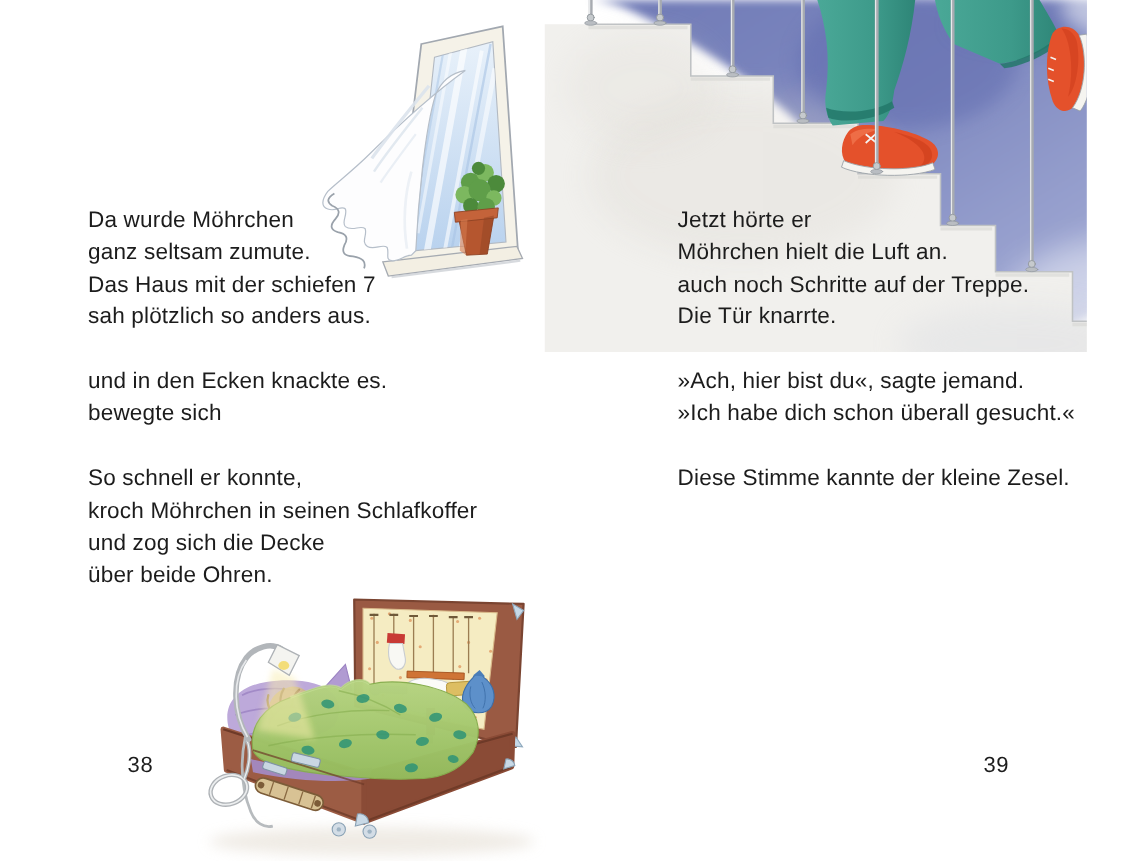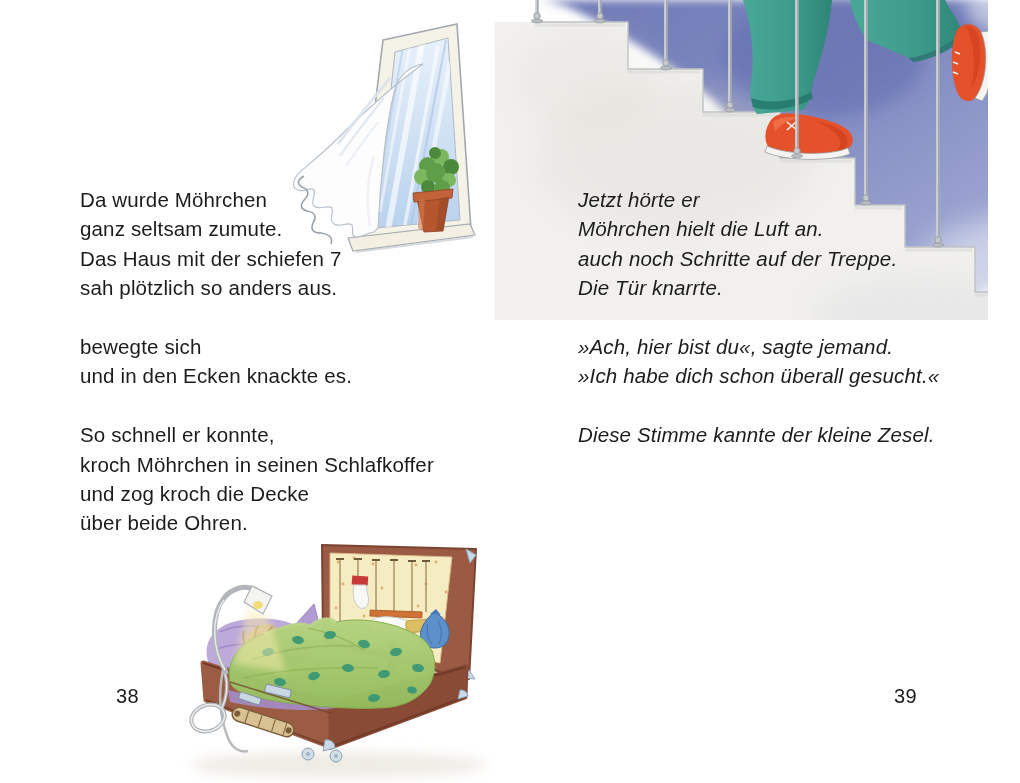"Jetzt hörte er" .textcol.right { font-style: italic -> none; left: 578px -> 616px }
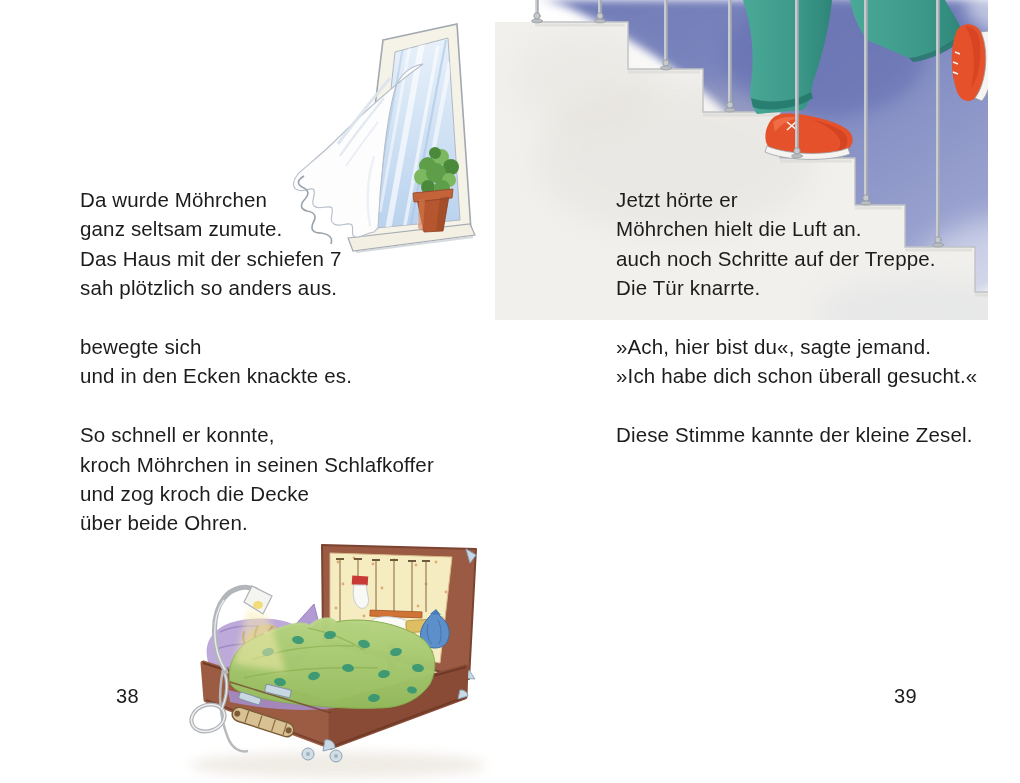"bewegte sich" span.ln { order: before "und in den Ecken knackte" -> after "und in den Ecken knackte" }
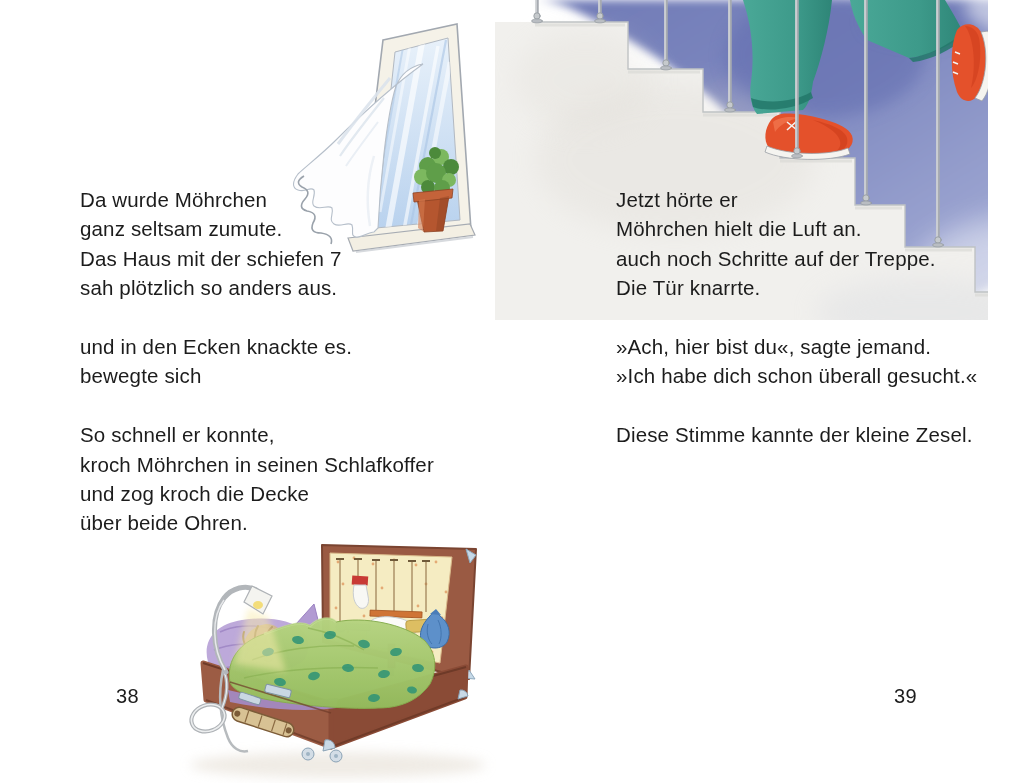"und zog kroch die Decke" span.ln { text: kroch -> sich }
